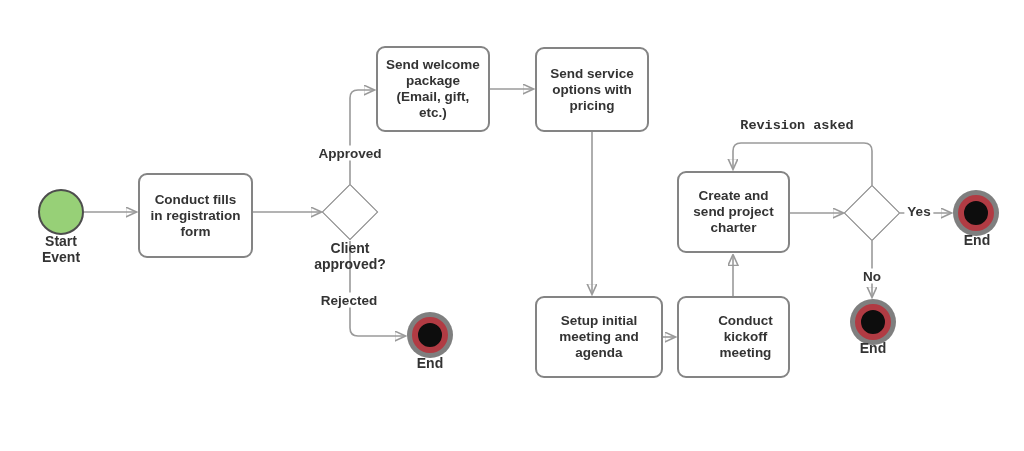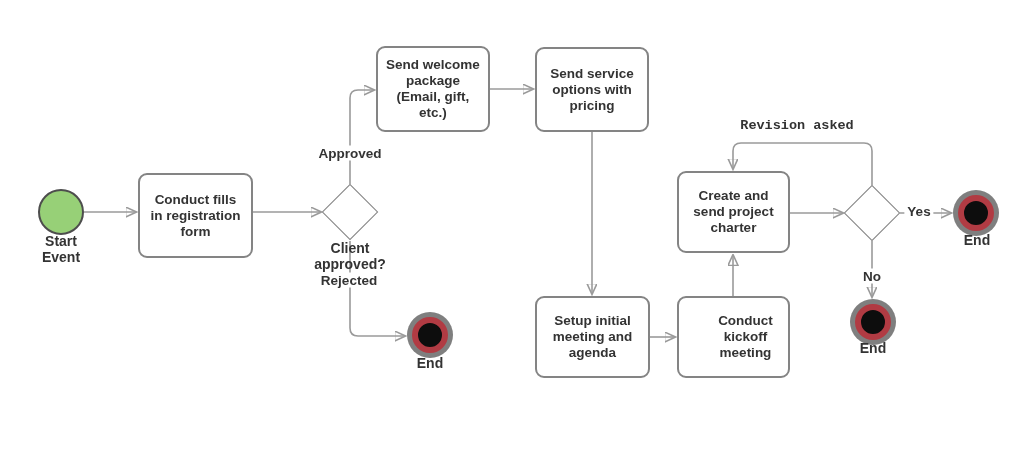"Rejected" #el-rejected { top: 280px -> 300px }
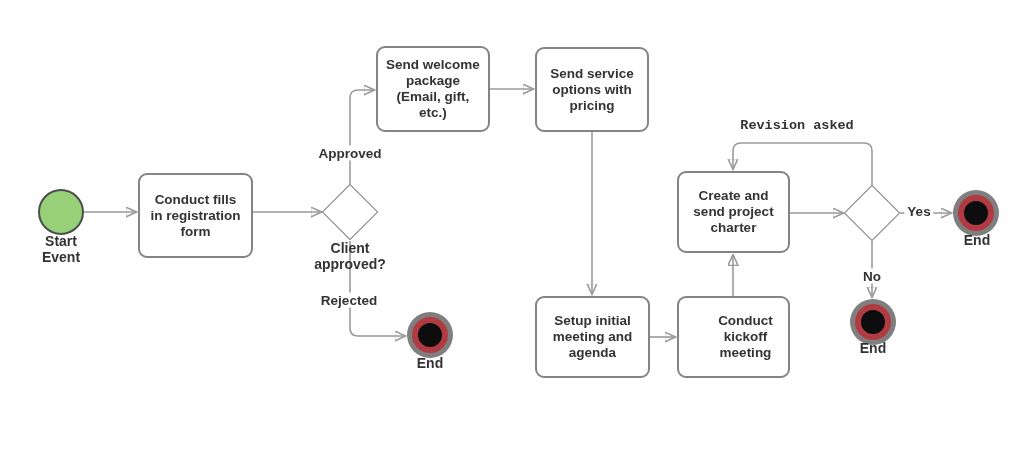"Setup initial meeting and agenda" #t-setup { width: 115px -> 128px }
